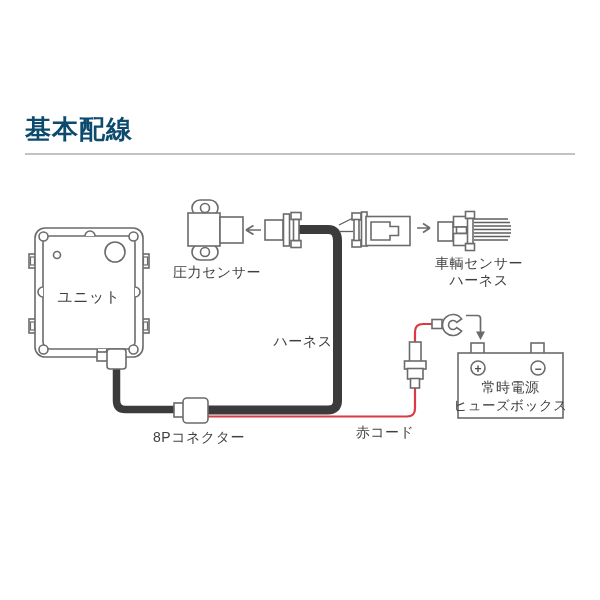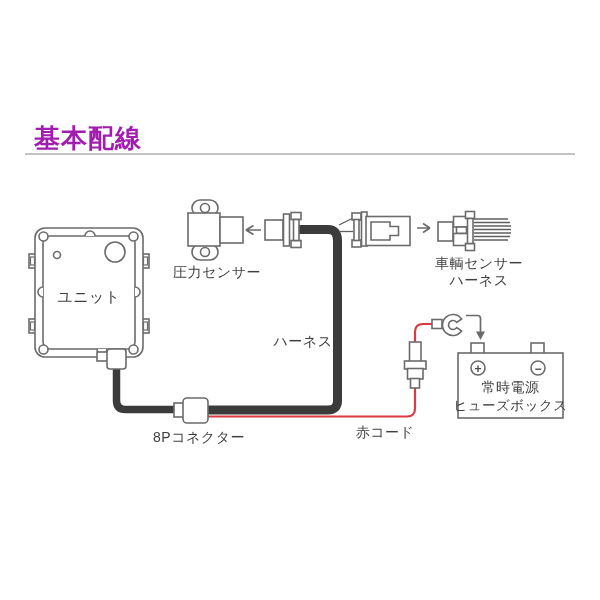"基本配線" .title { color: #a21caf -> #0c4a6e; margin: 9px -> 0 }
